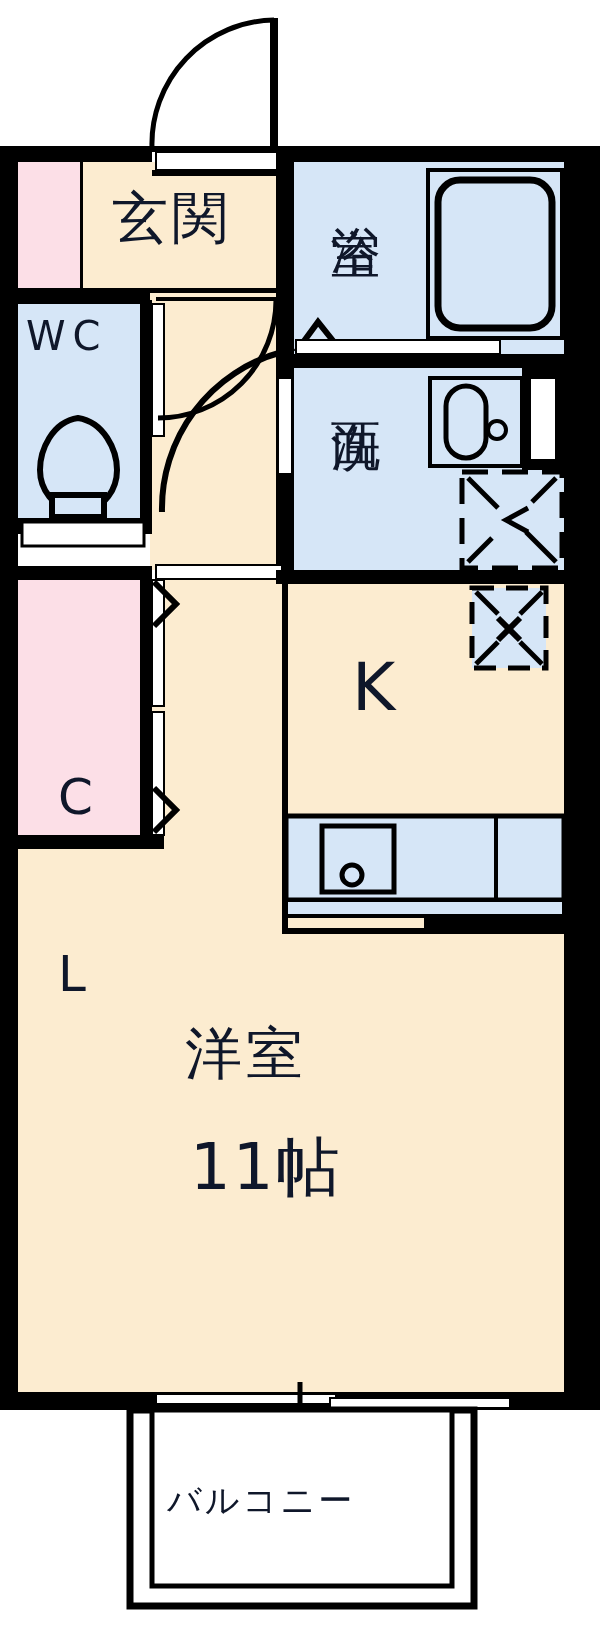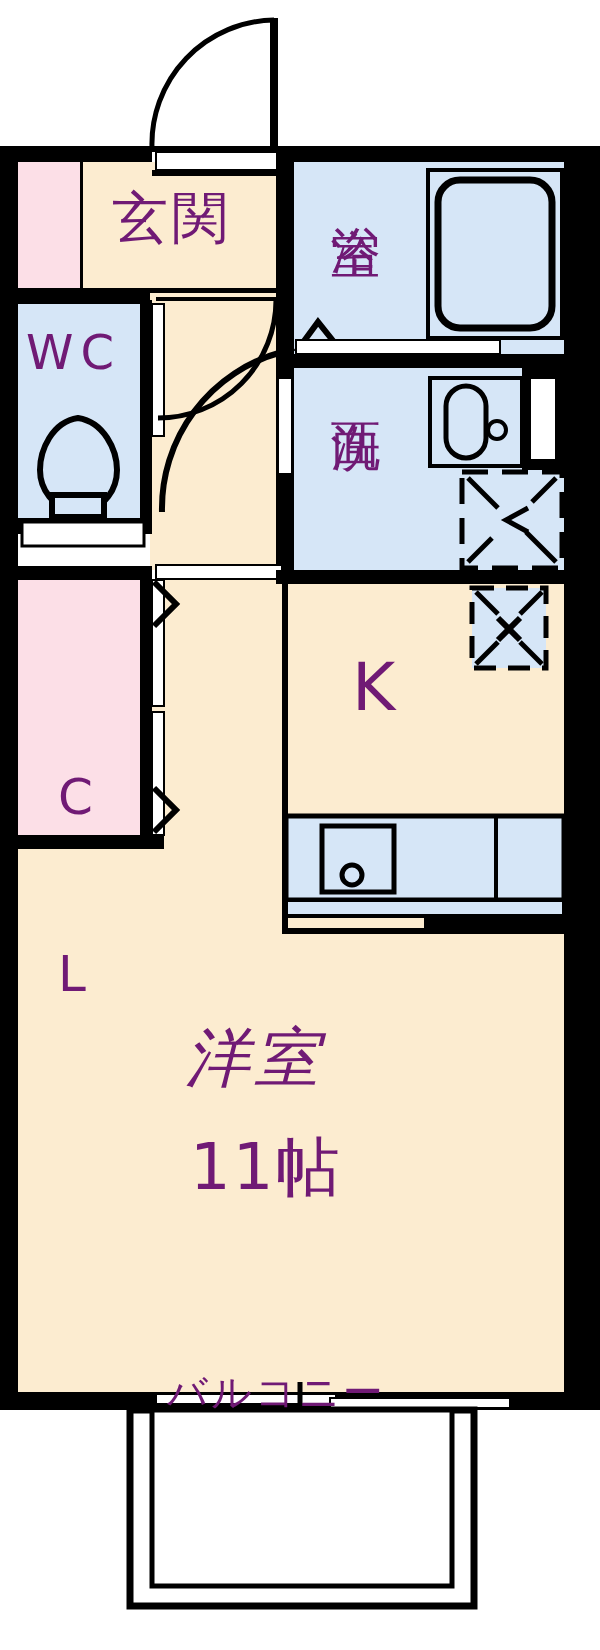"玄関" .lbl { color: #701a75 -> #0f172a }
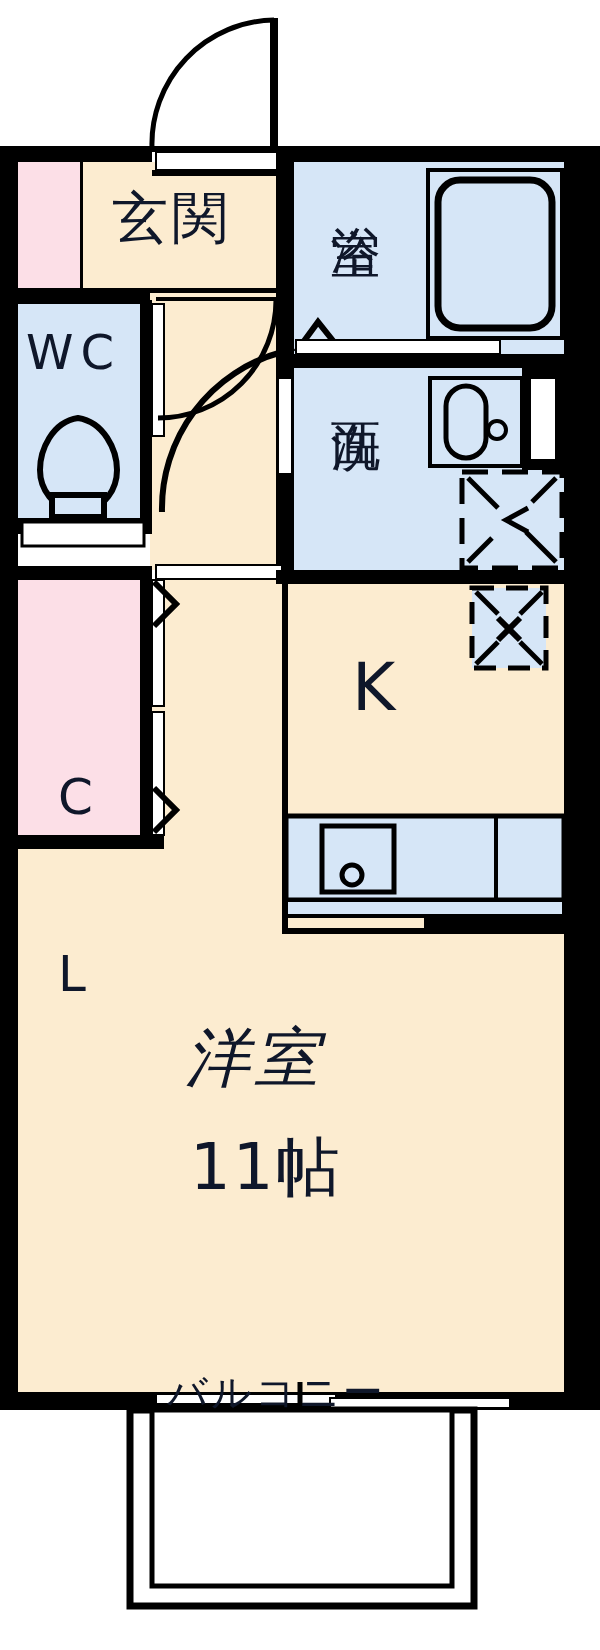"WC" .lbl-wc { font-size: 48px -> 40px; margin-top: 12px -> none }
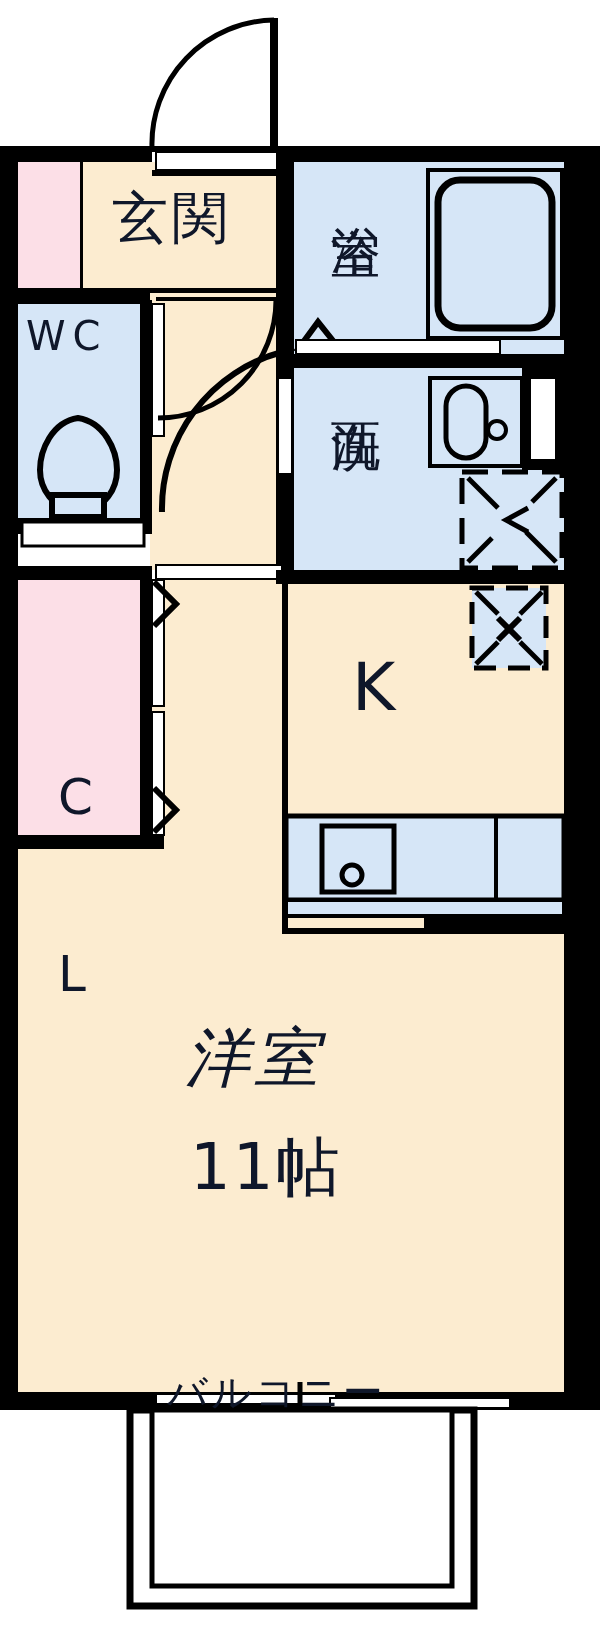"洋室" .lbl-room-name { font-size: 65px -> 57px; font-style: italic -> none }
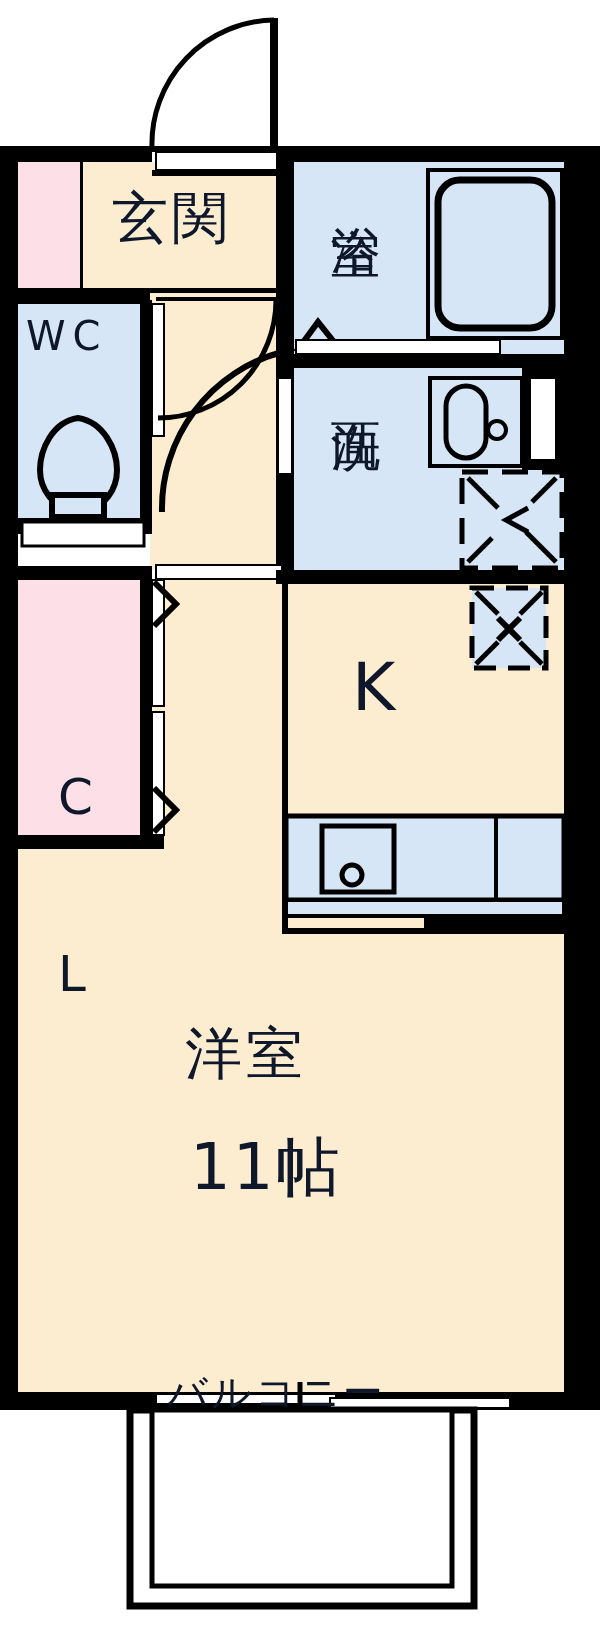"バルコニー" .lbl-balcony { font-size: 40px -> 34px; top: 1372px -> 1483px }
